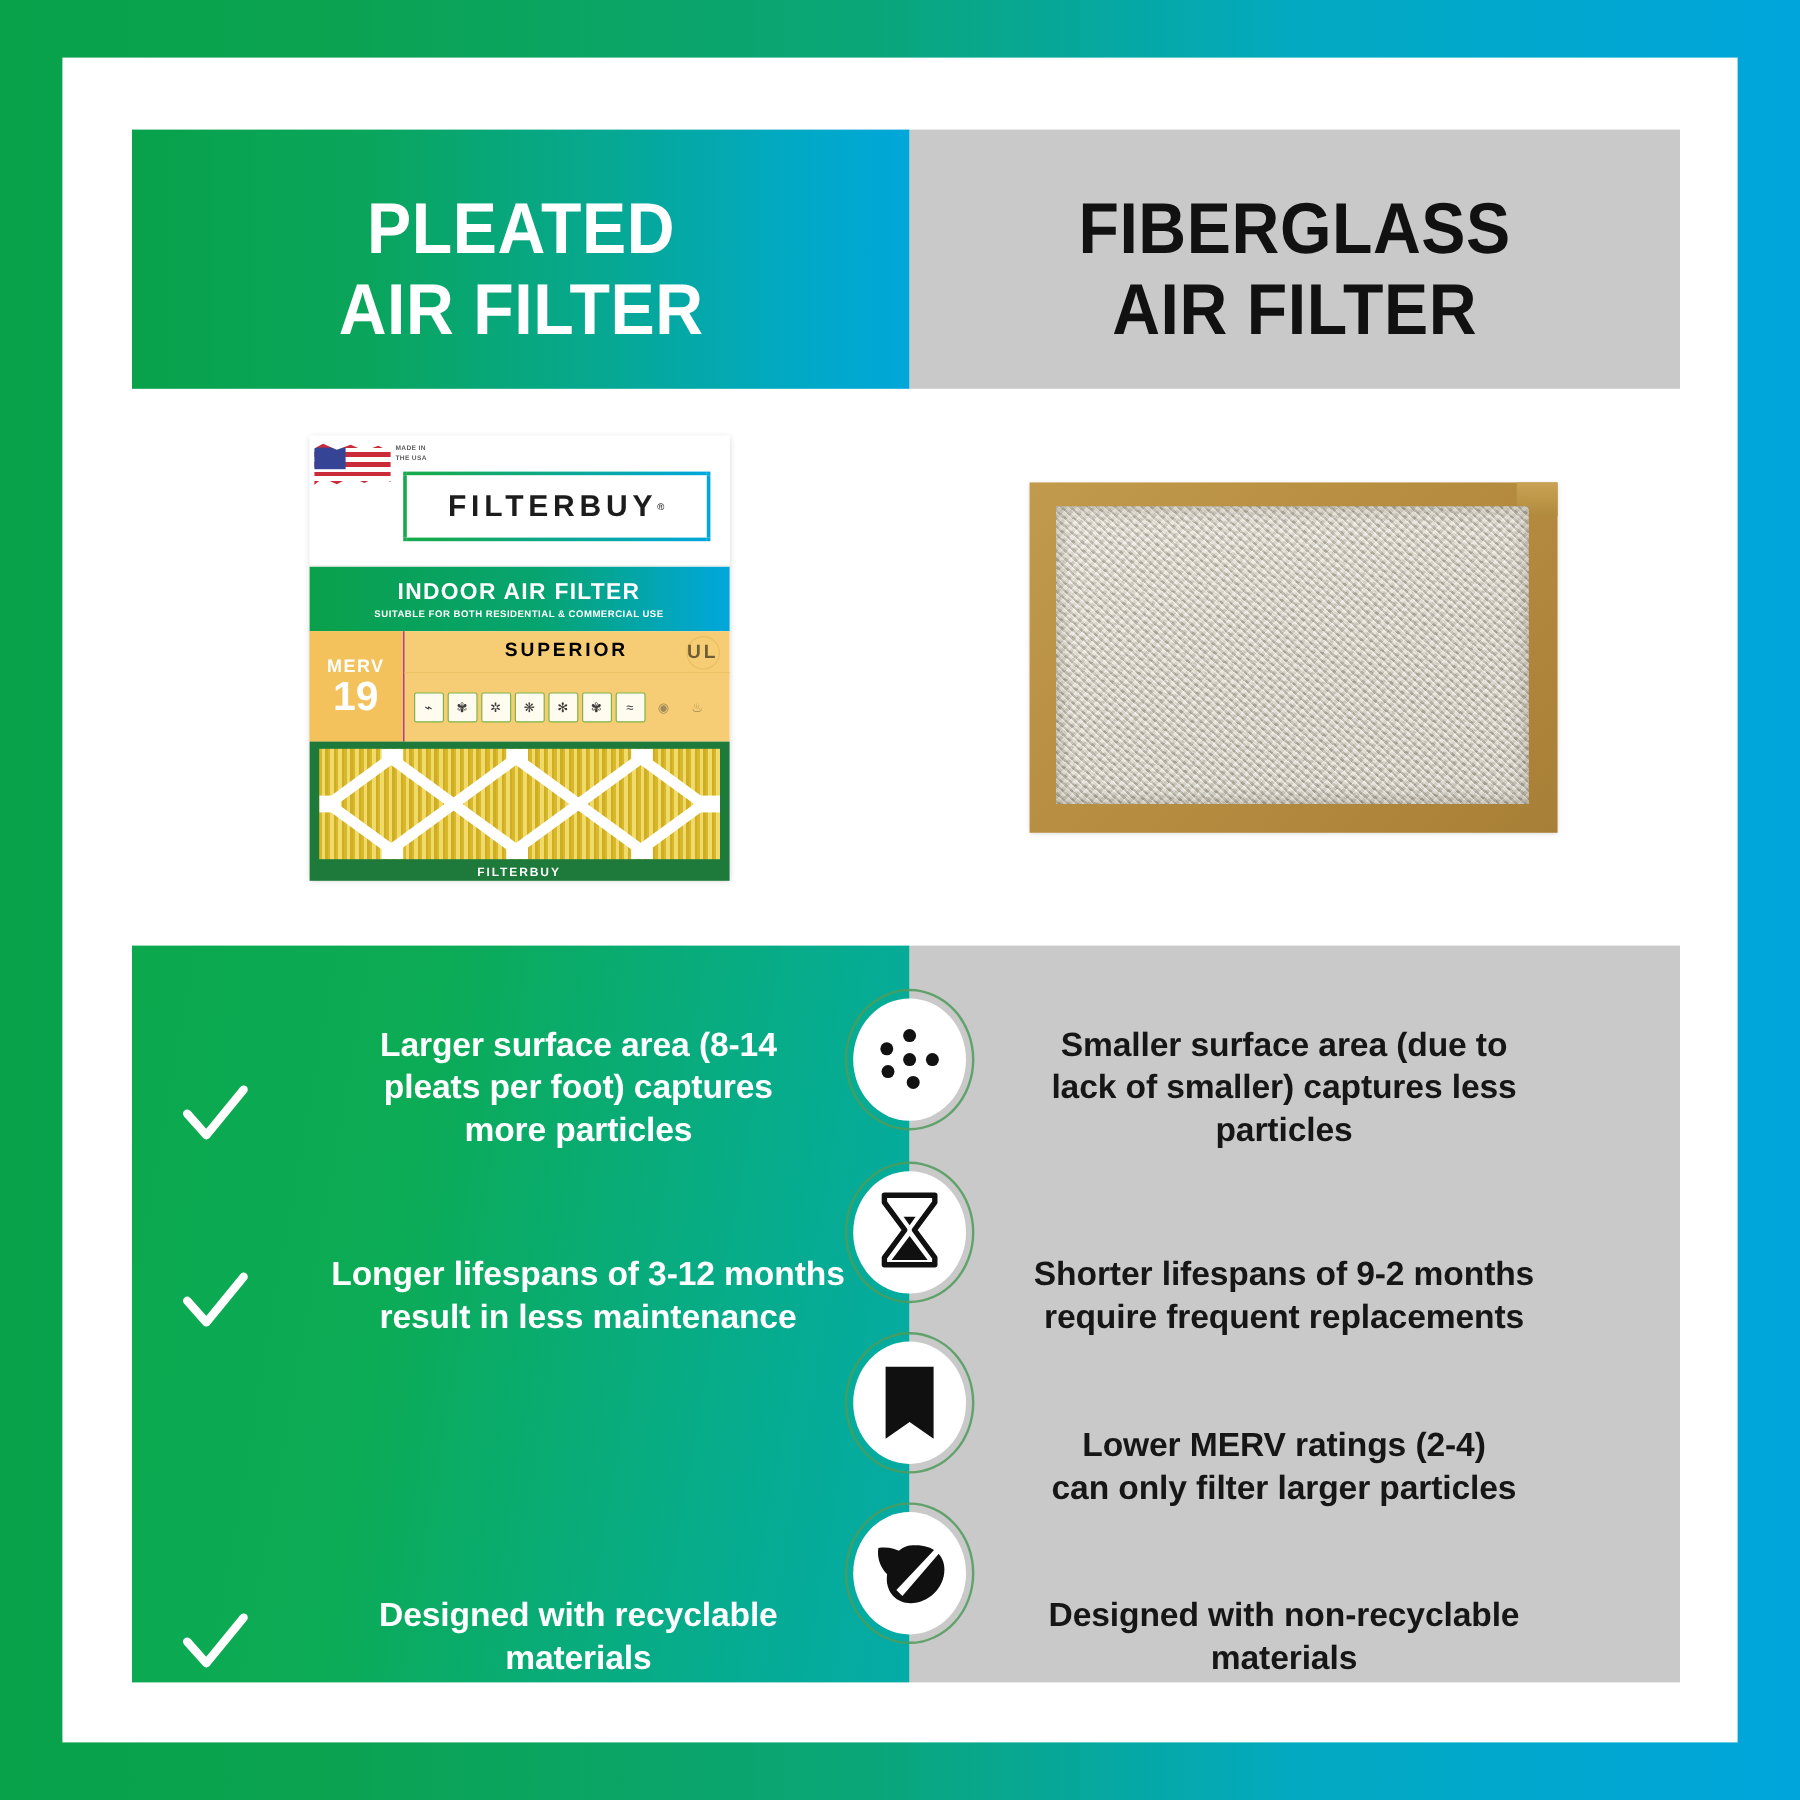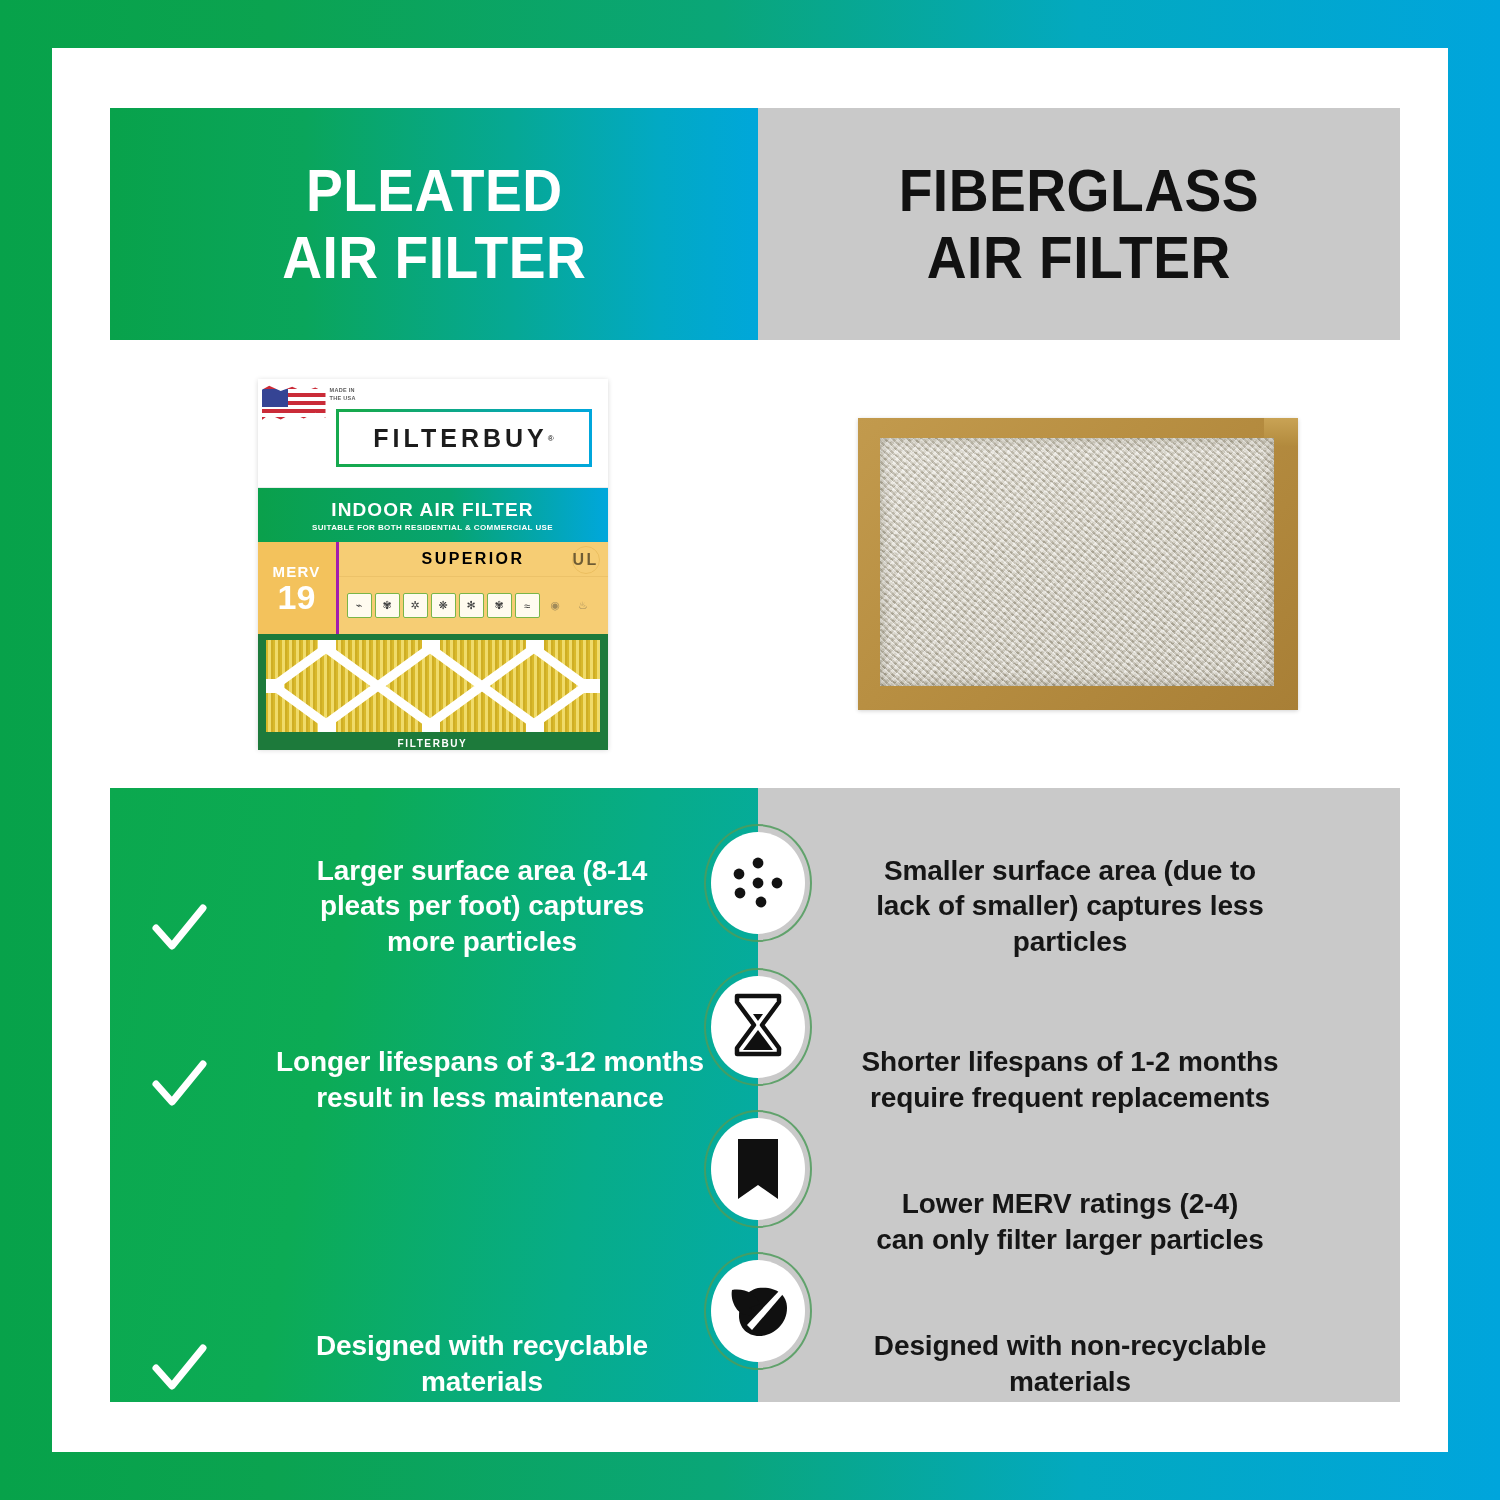"FILTERBUY" .product-band { top: 232px -> 216px }
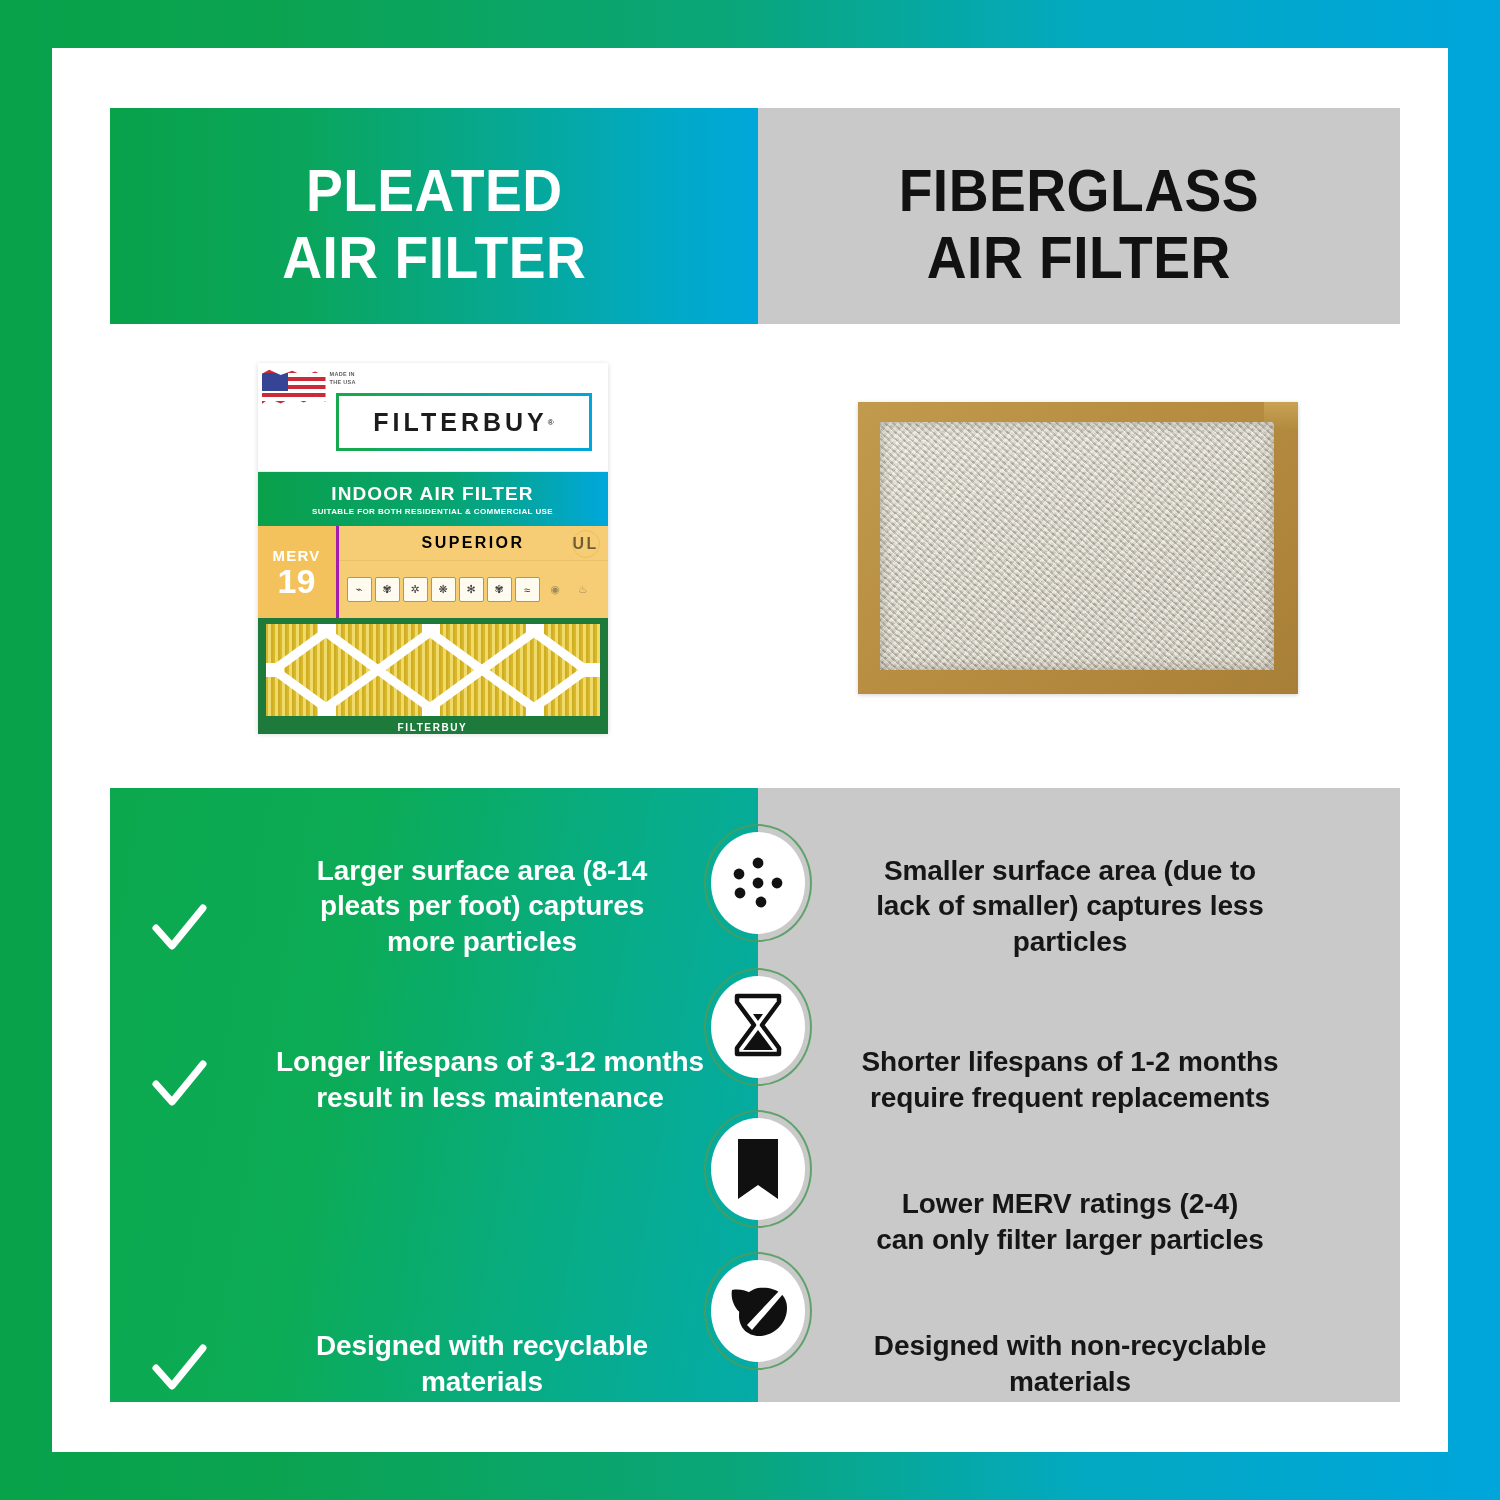"MERV" .fb-merv-left { border-right: 3px solid #a21caf -> 1px solid #a21caf }
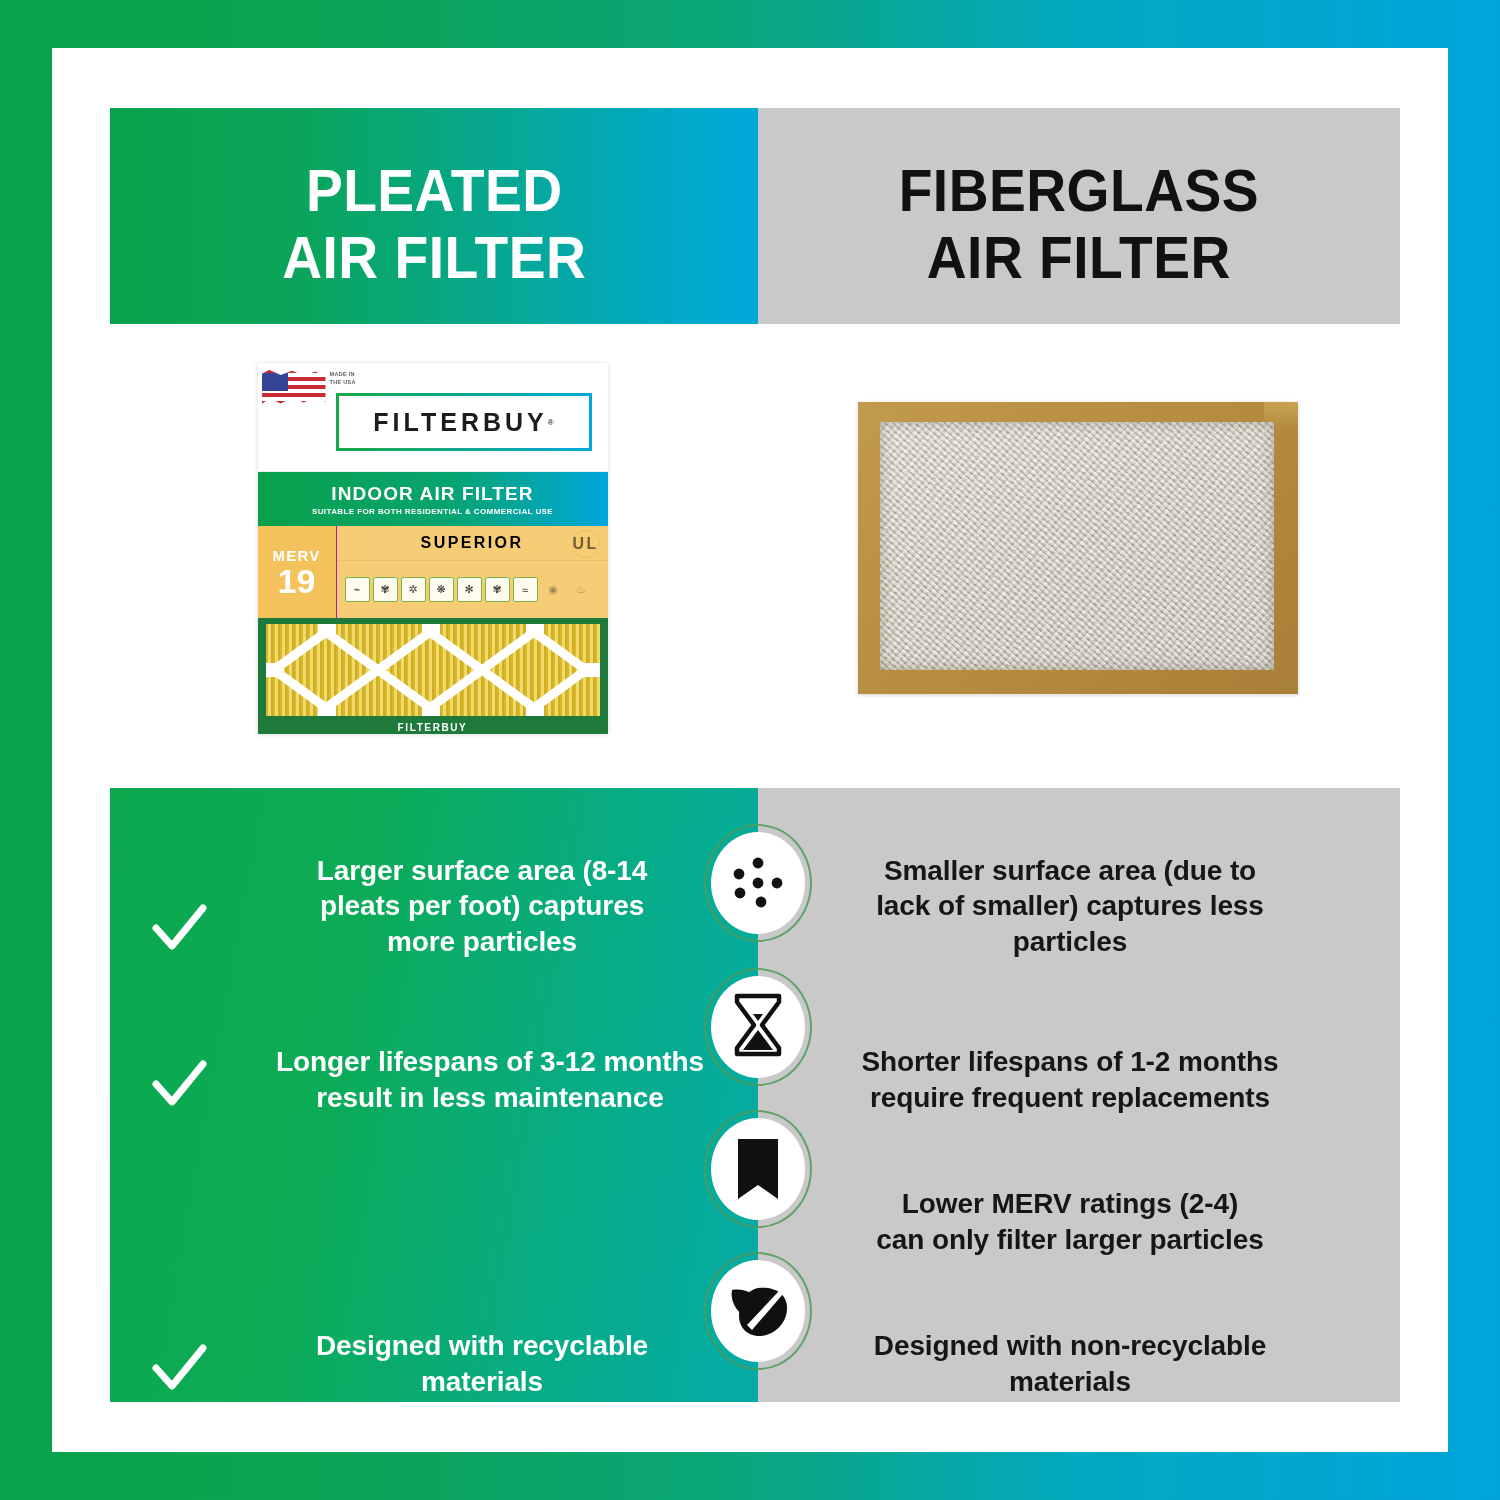"Shorter lifespans of 1-2 months" div.row-text { text: 1-2 -> 9-2 }
